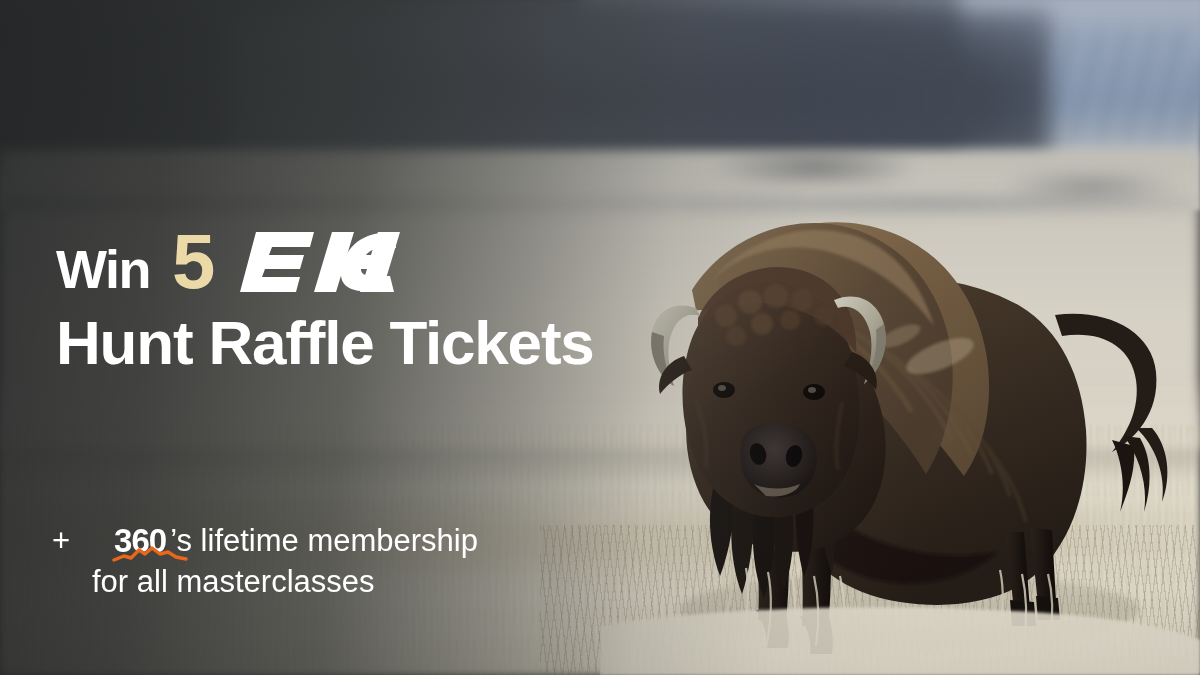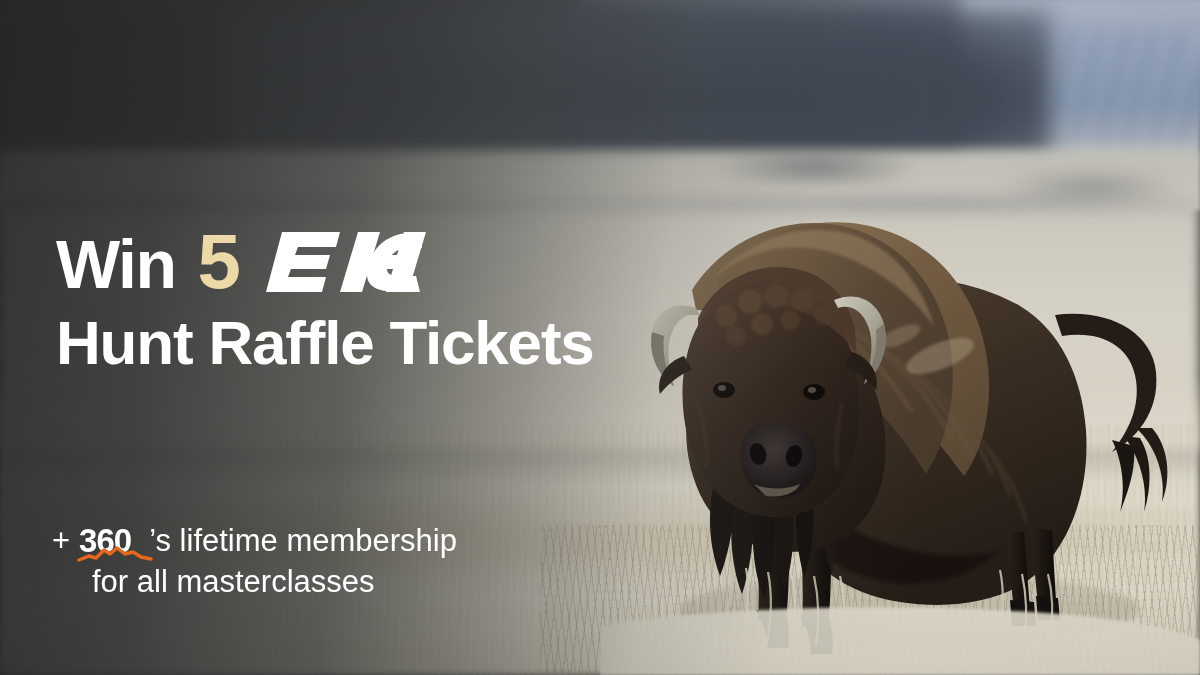"Win" .hl-word { font-size: 68px -> 54px }
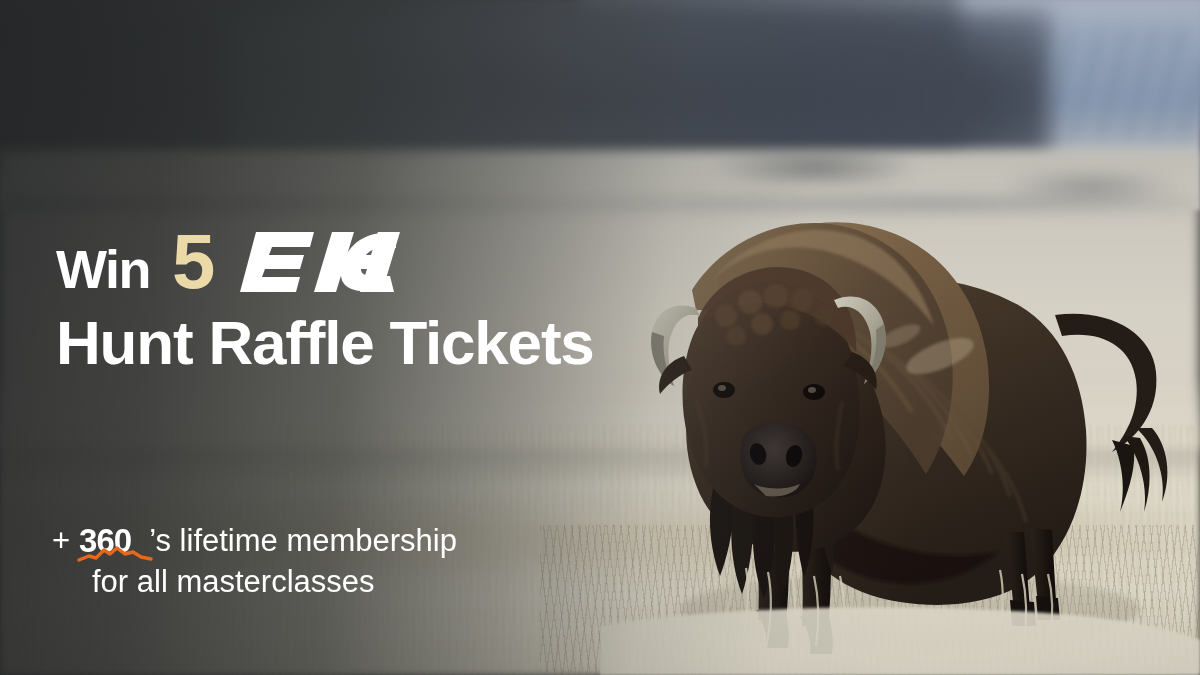"360" .logo360 { margin-left: none -> 35px }
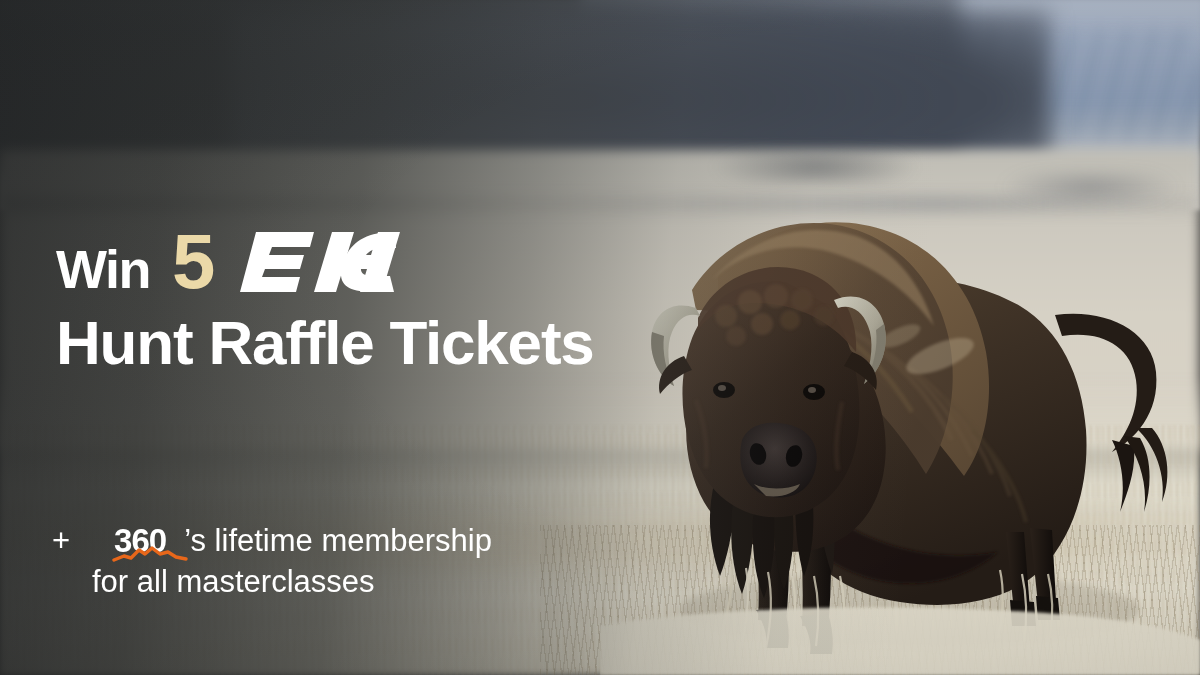"’s lifetime membership" .offer-tail { margin-left: 16px -> 2px }
